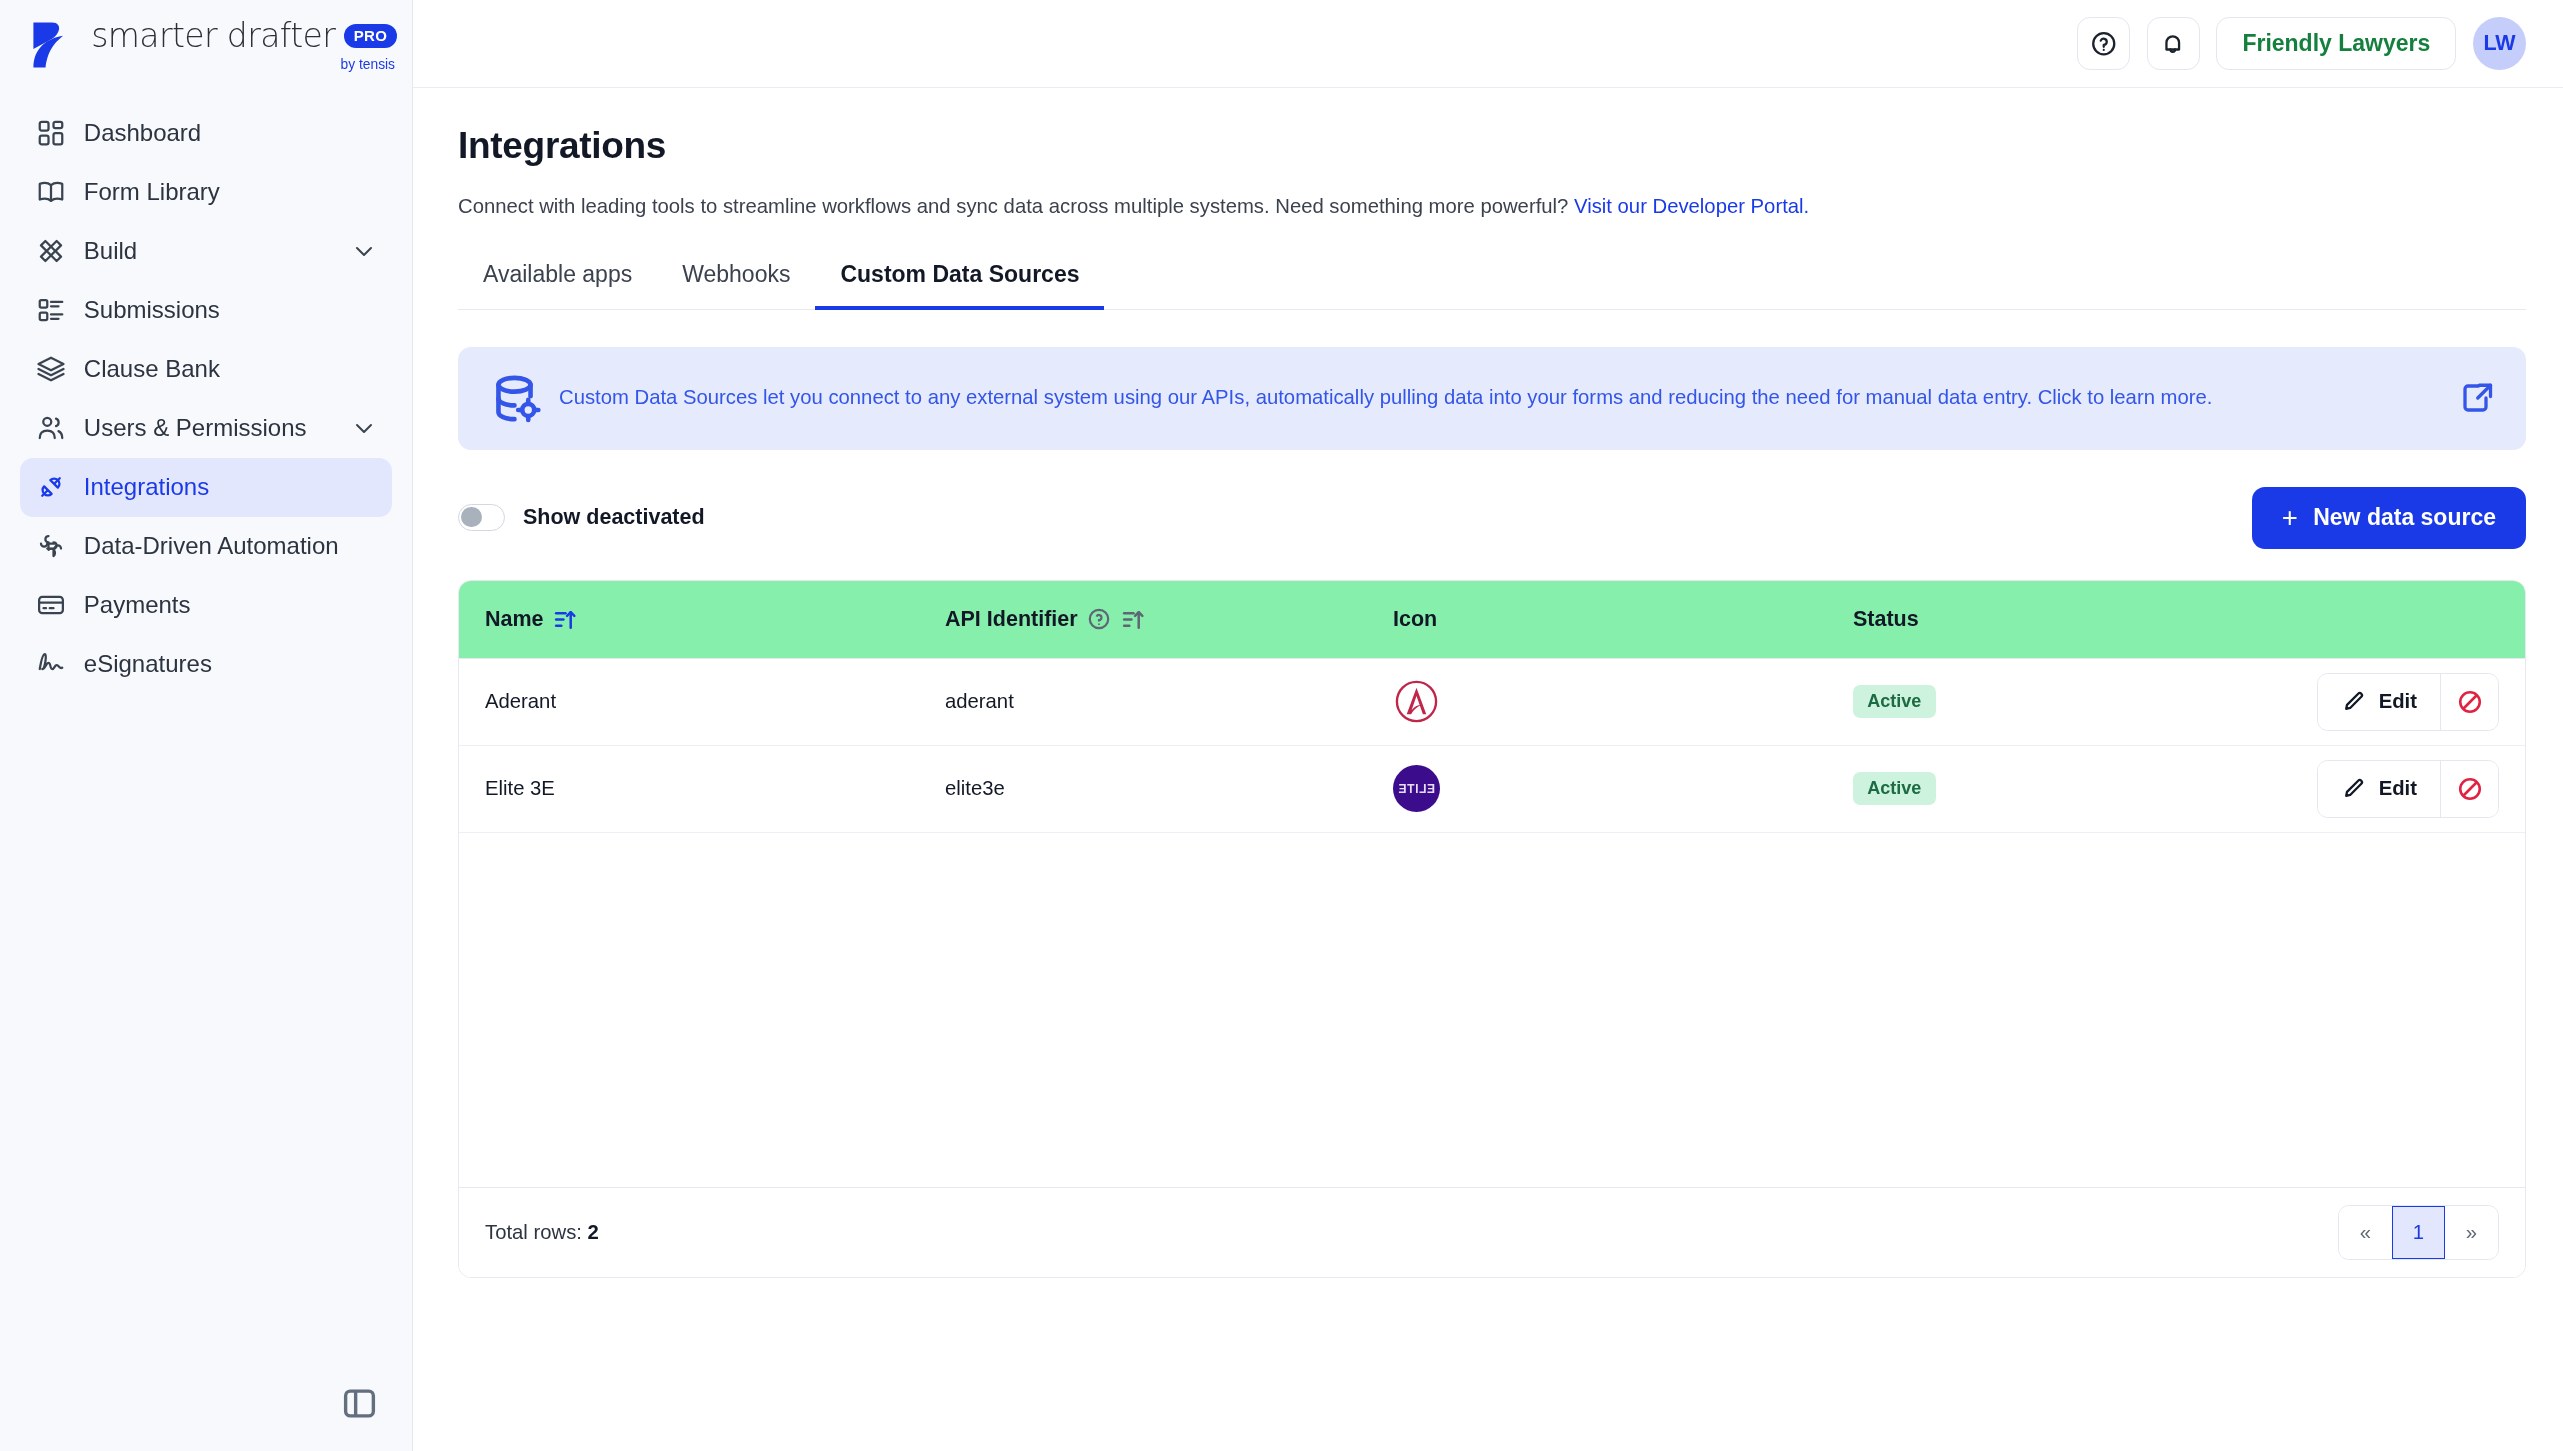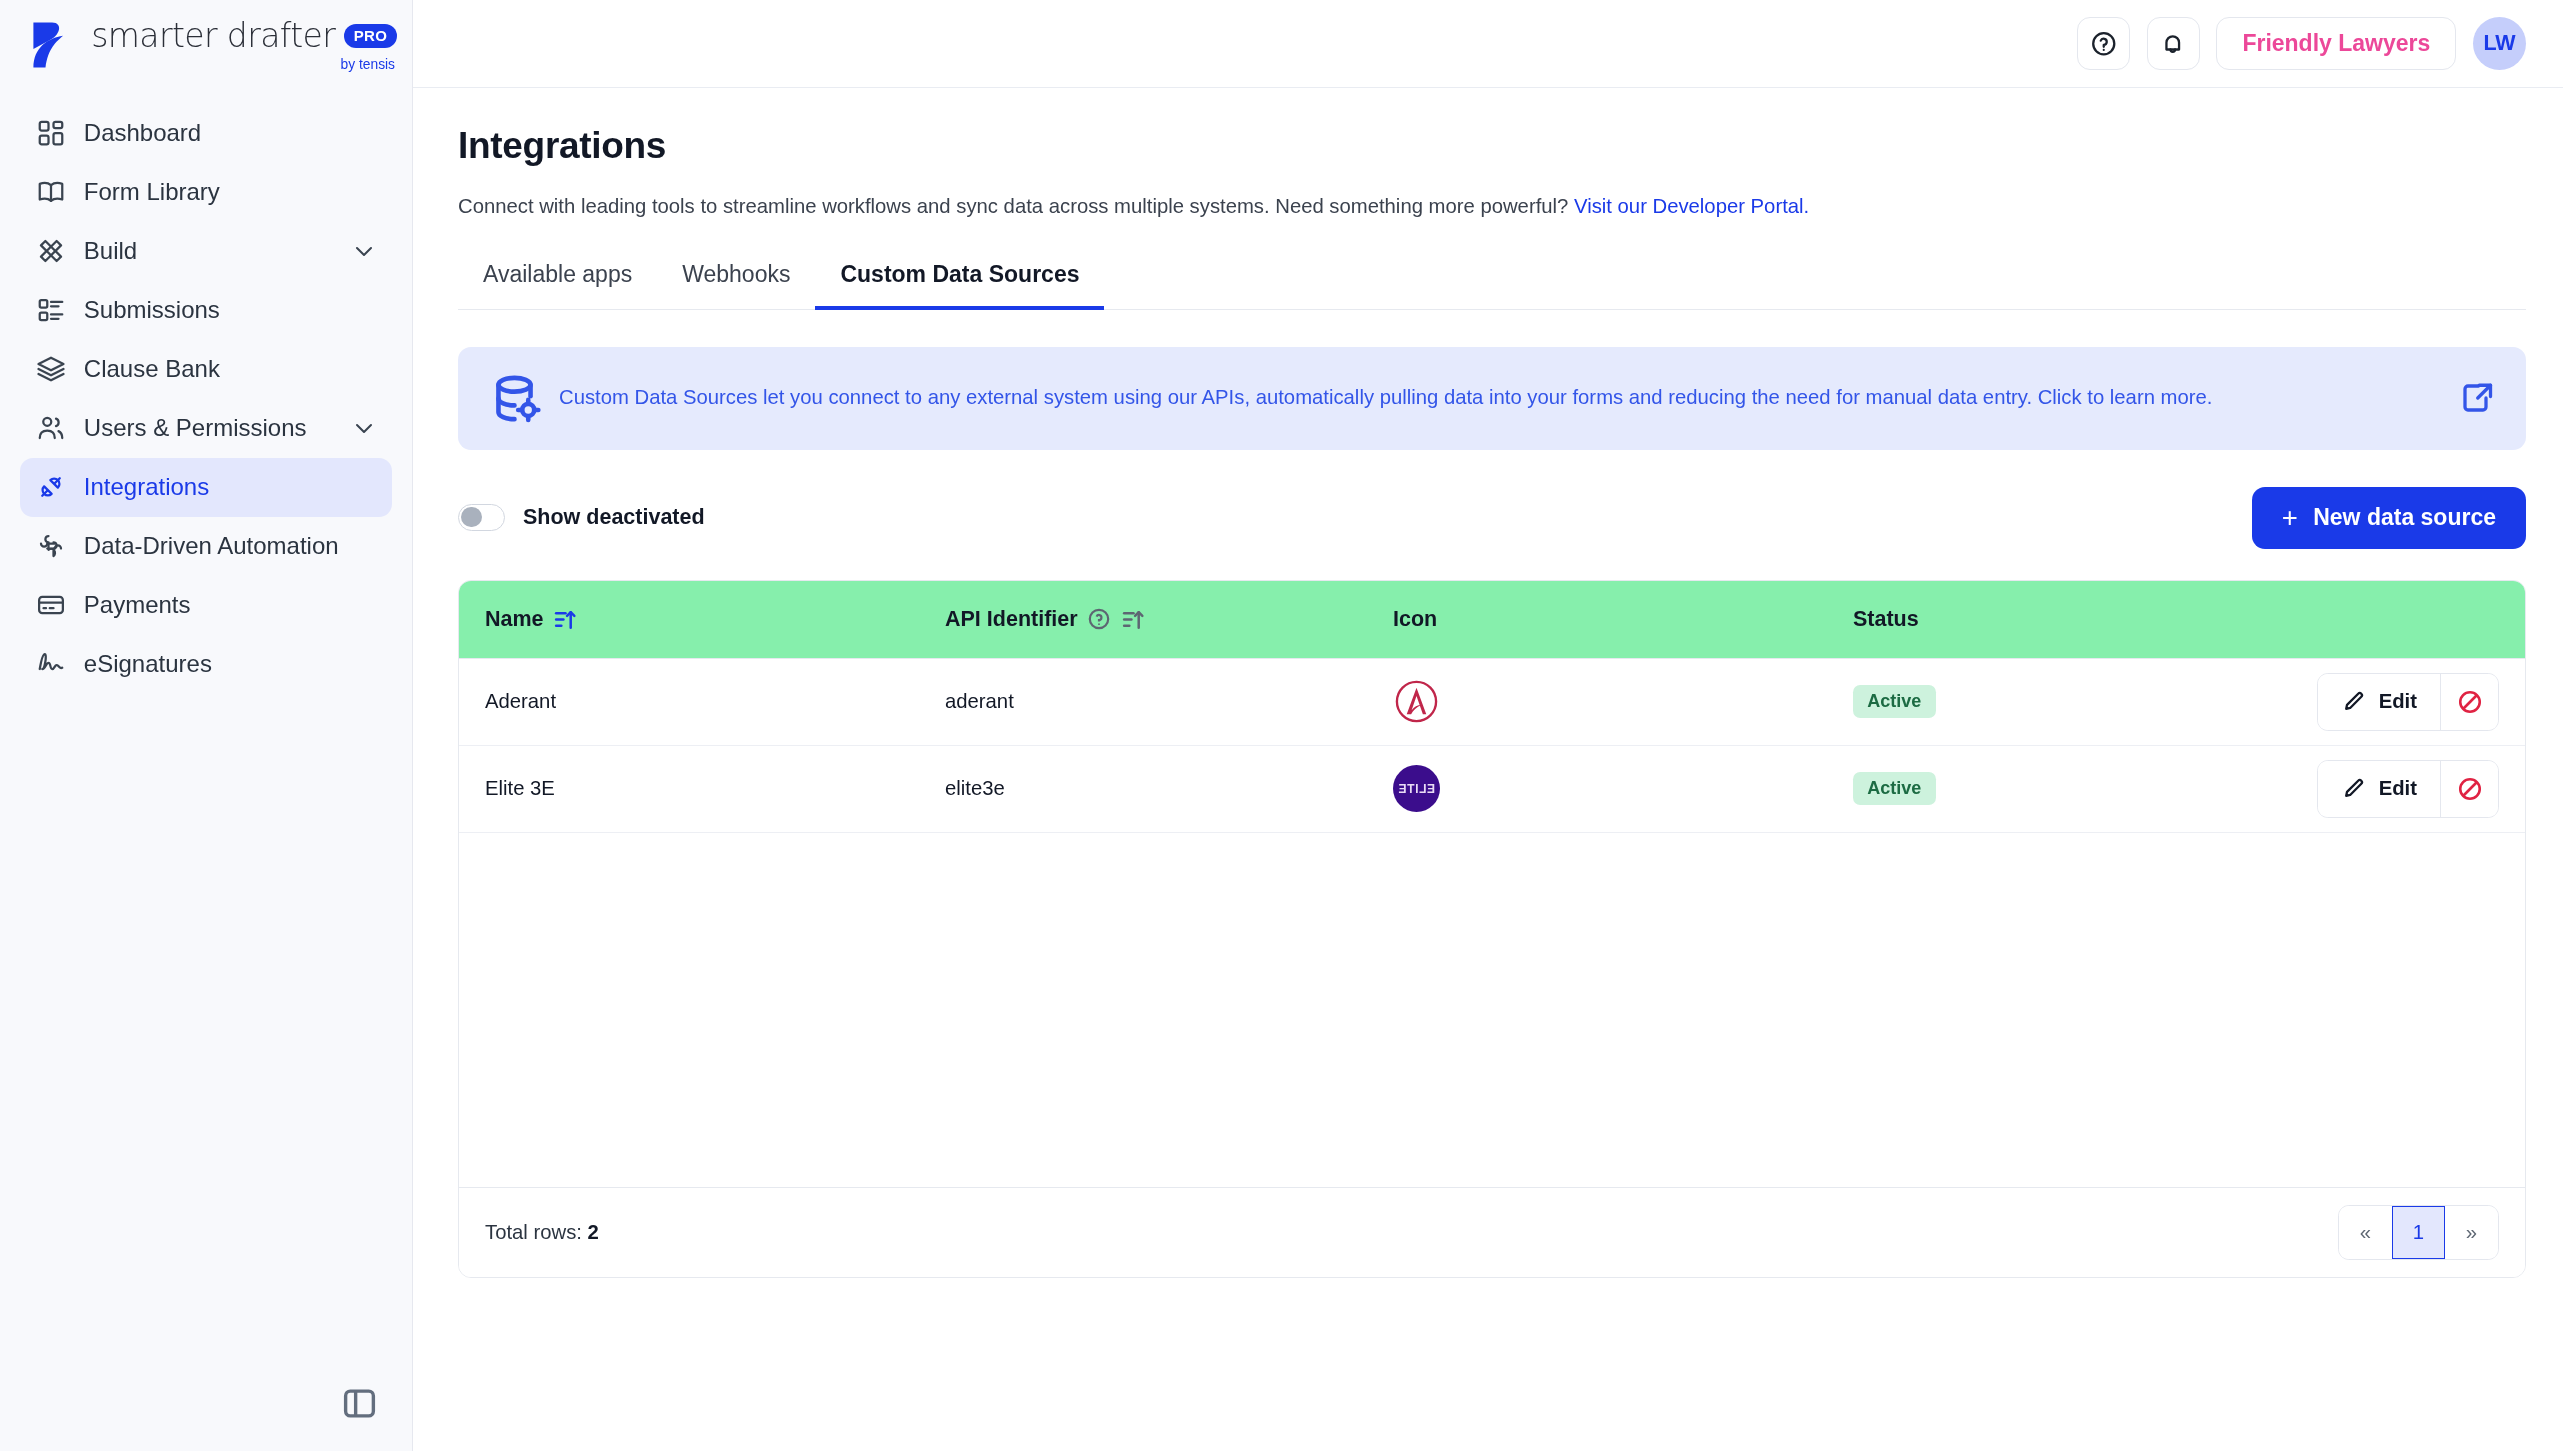"Friendly Lawyers" .org-btn span { color: #ec4899 -> #15803d }
